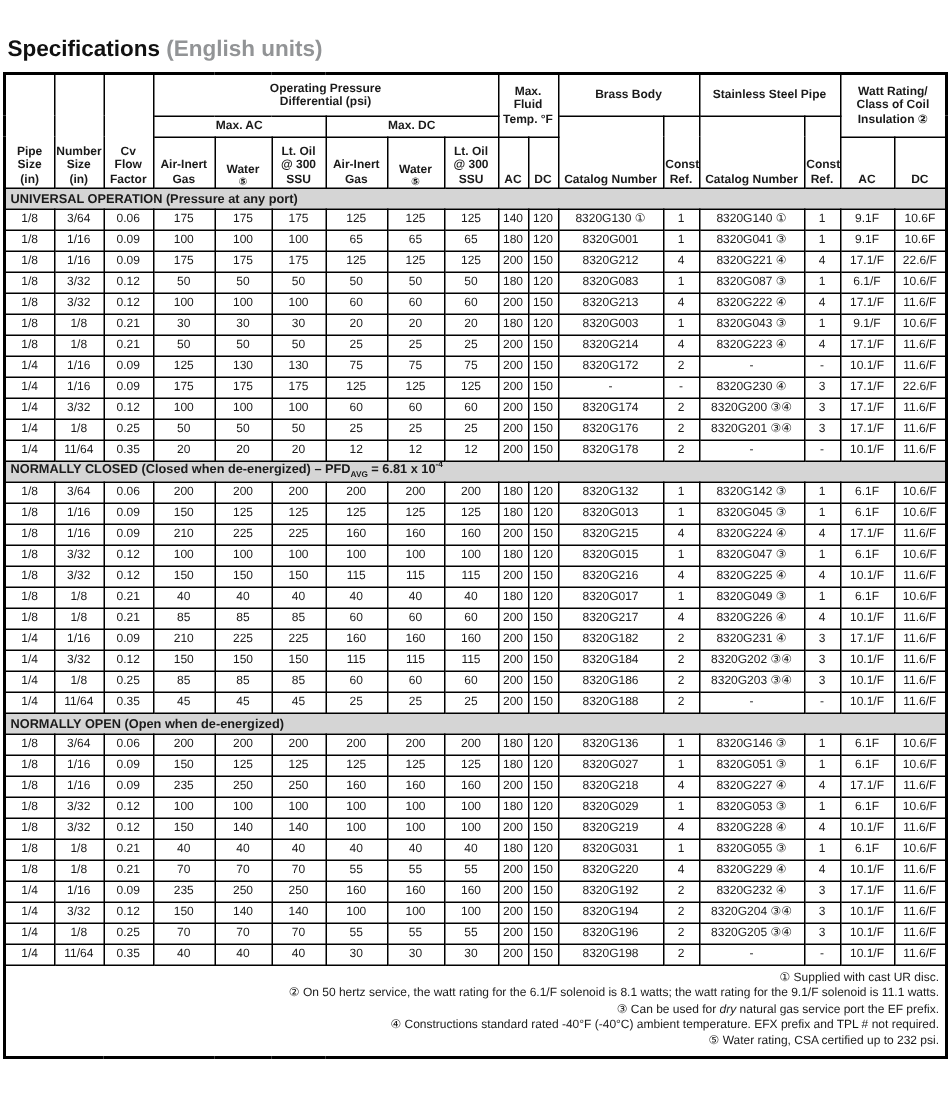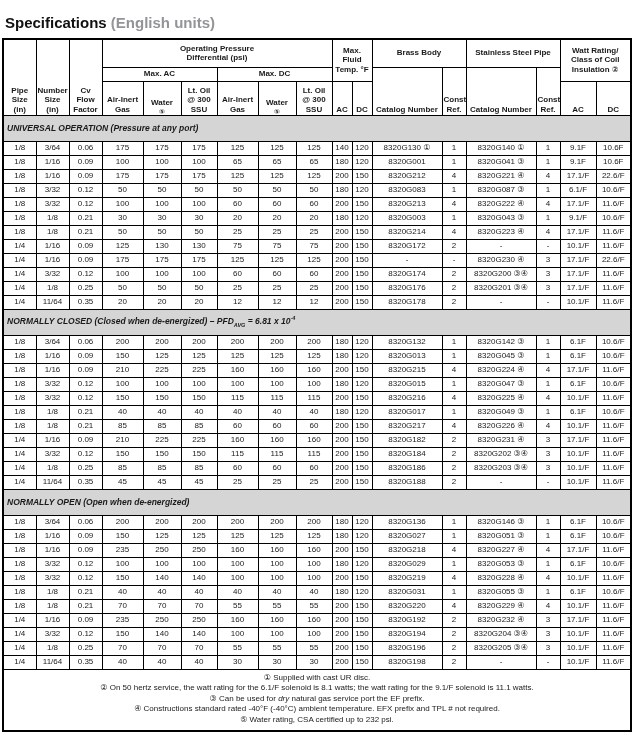"Specifications (English units)" h1.page-title { margin: 6px 0 7px 3px -> 16px 0 7px 3px }
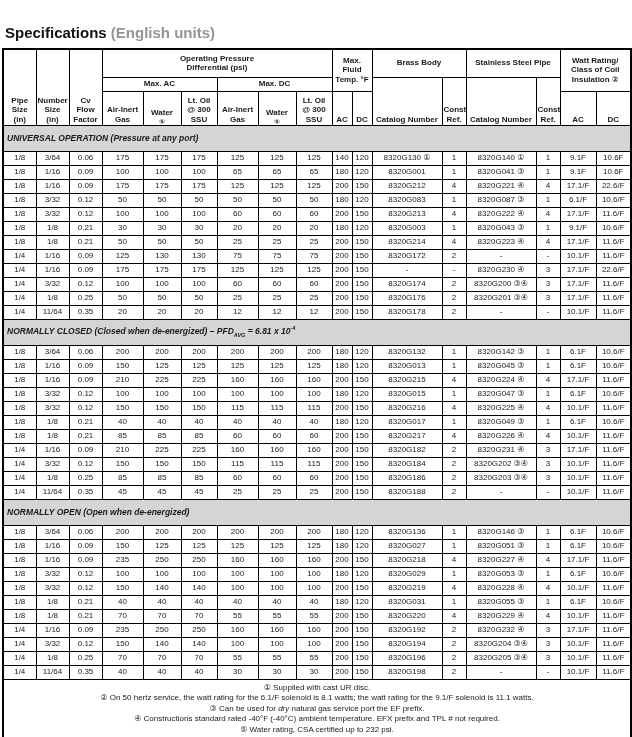"UNIVERSAL OPERATION (Pressure at any" tbody tr.section-row { font-style: italic -> none; height: 26px -> 14px }
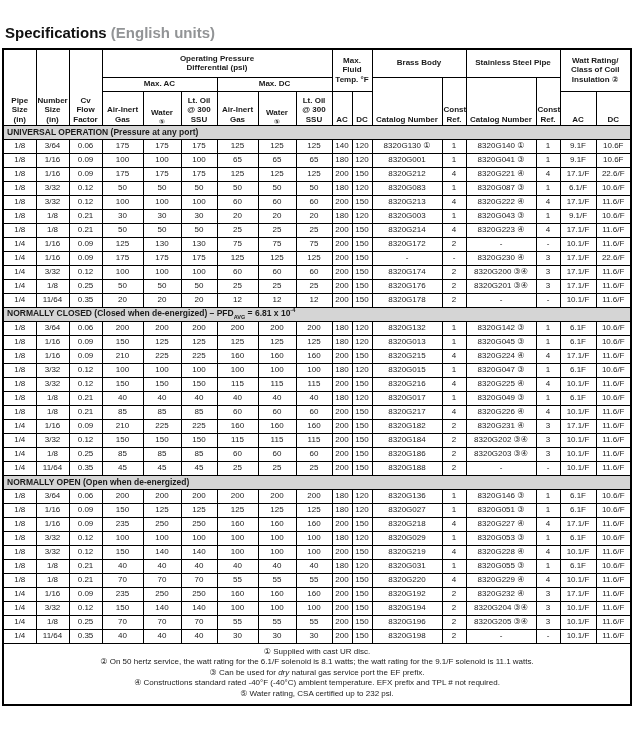"① Supplied with cast UR" td.footnotes-cell { text-align: center -> right }
